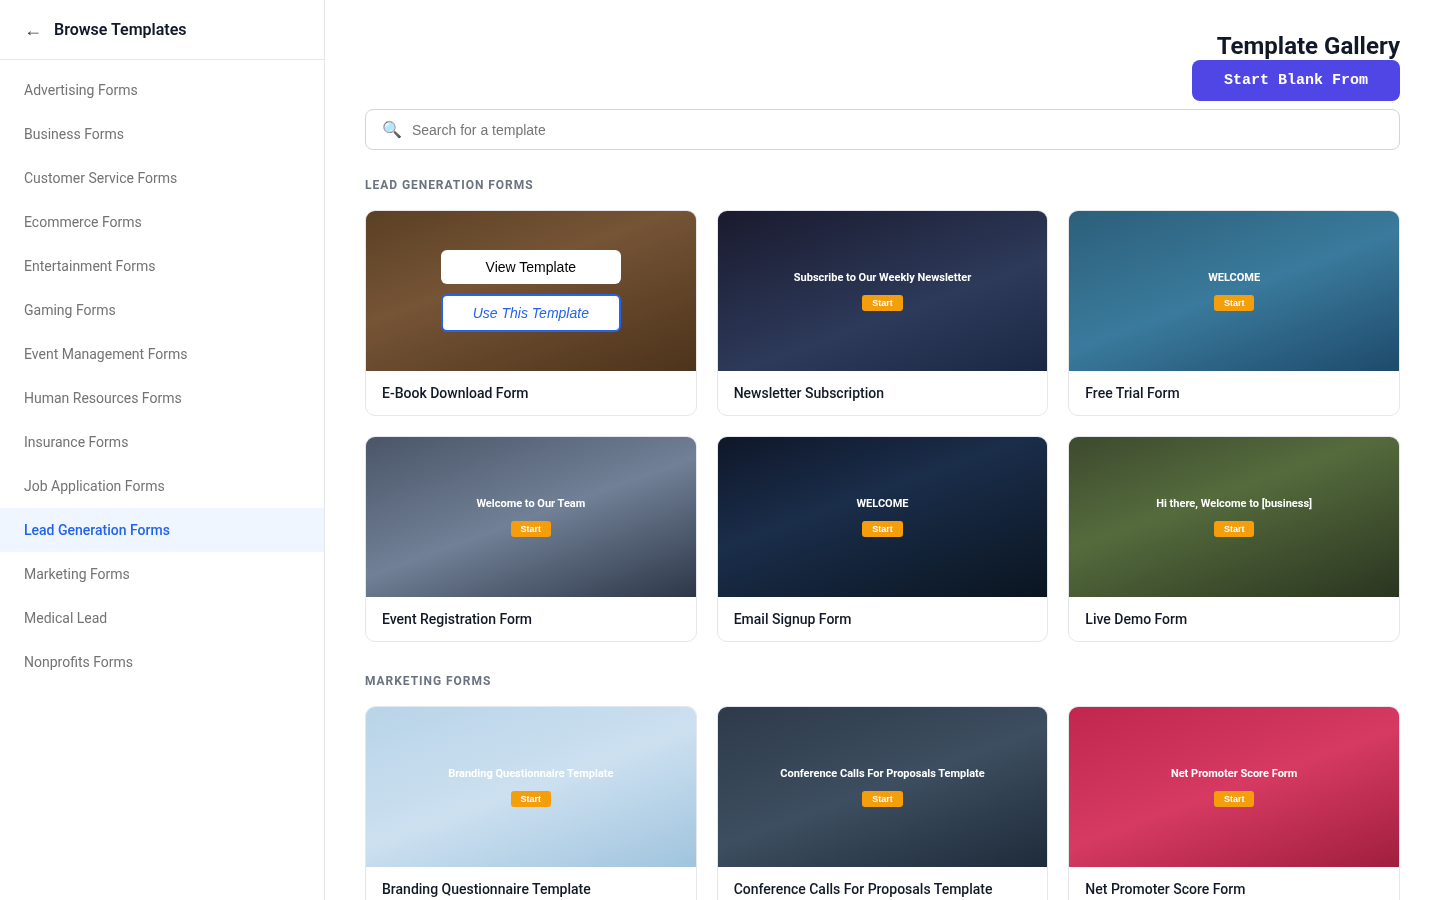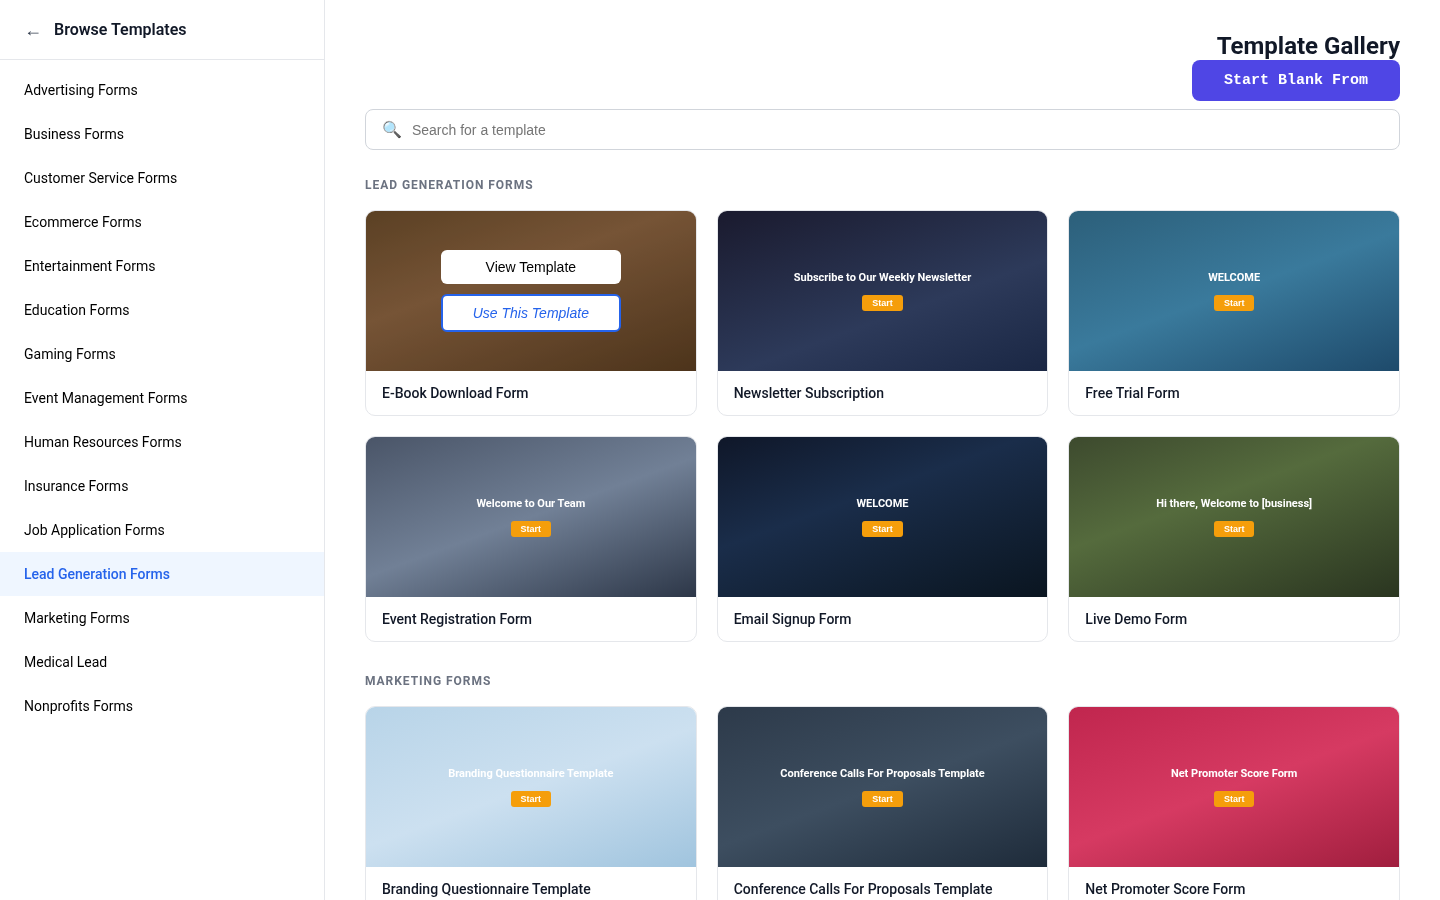"Advertising Forms" .sidebar-item { color: #000000 -> #737373 }
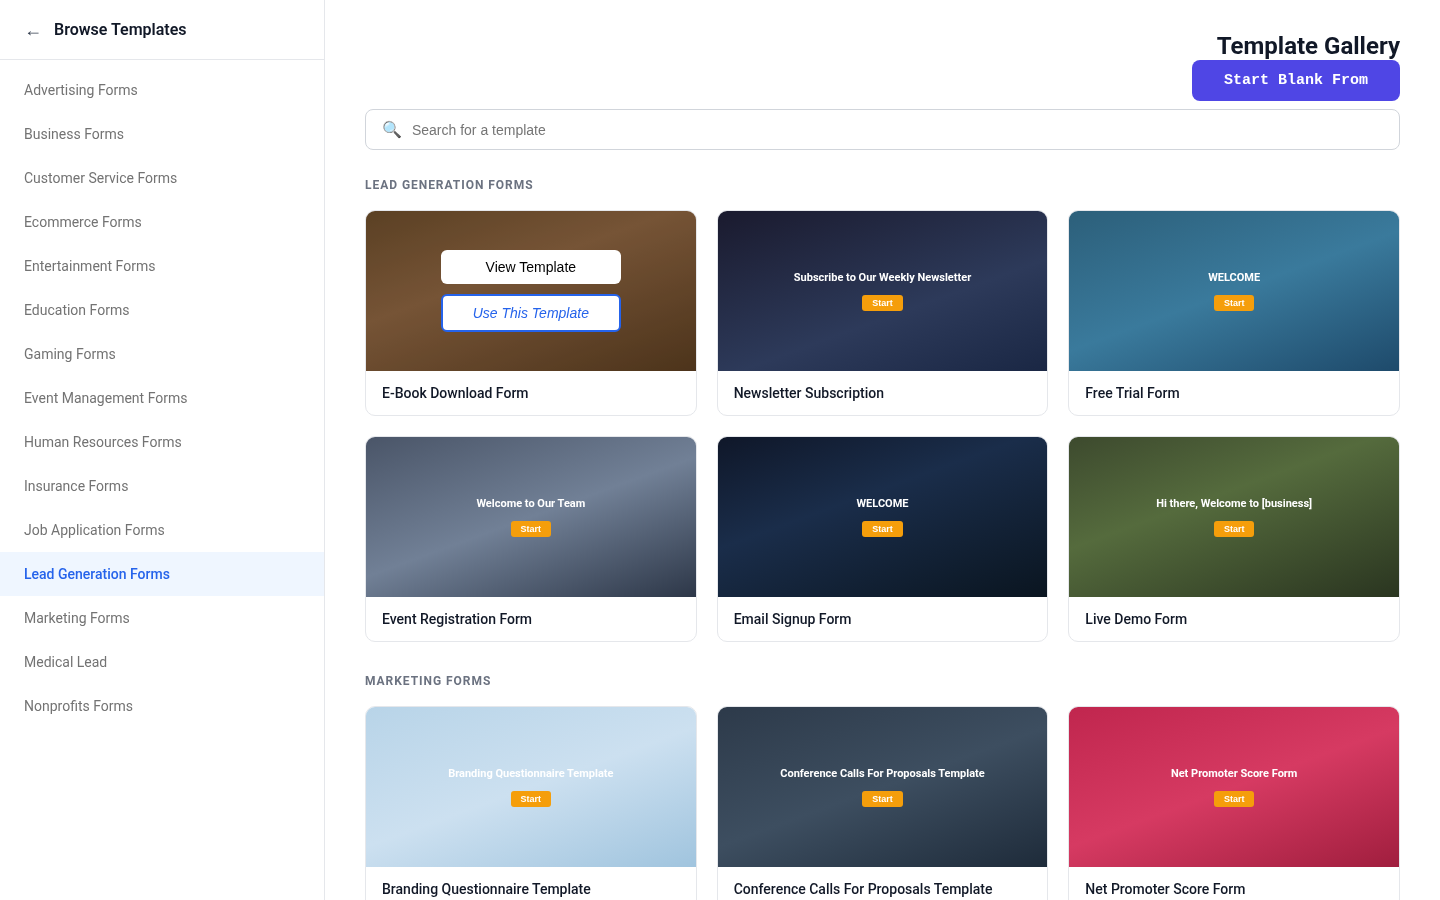"Education Forms" div.sidebar-item { html: <div>Education Forms</div> -> none }
